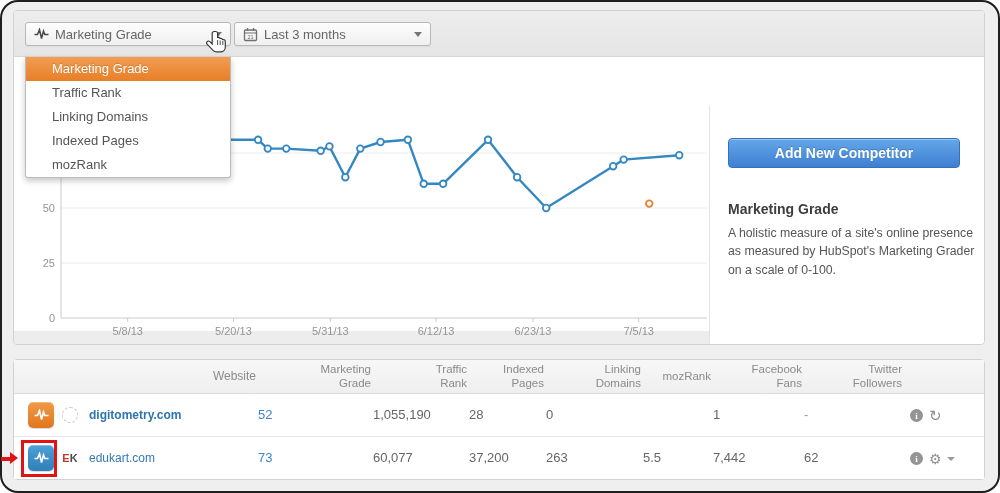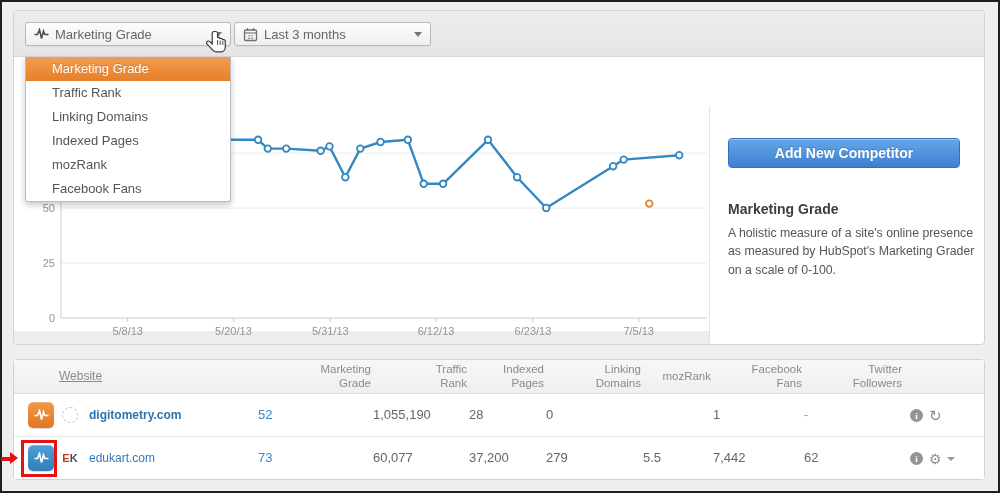"Marketing Grade" .screen { border-radius: none -> 18px }
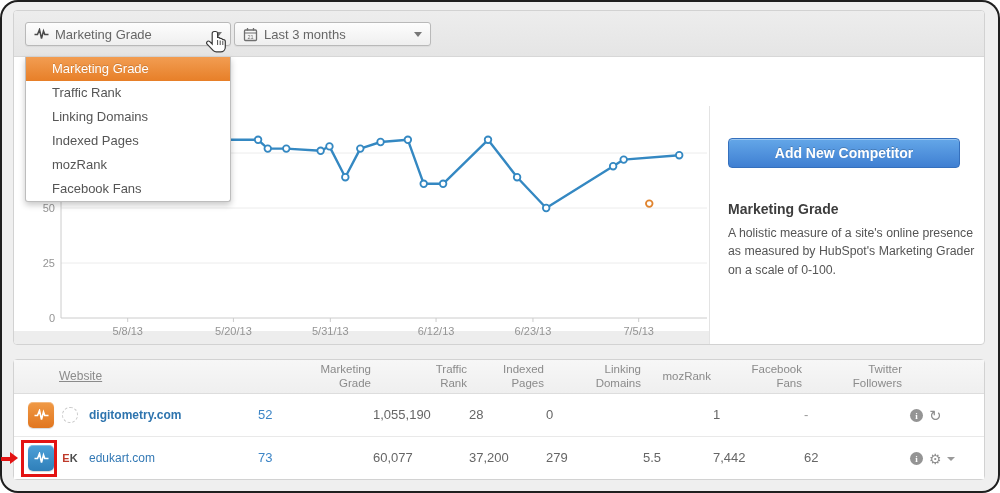"Facebook Fans" div.menu-item { html: <div>Facebook Fans</div> -> none }
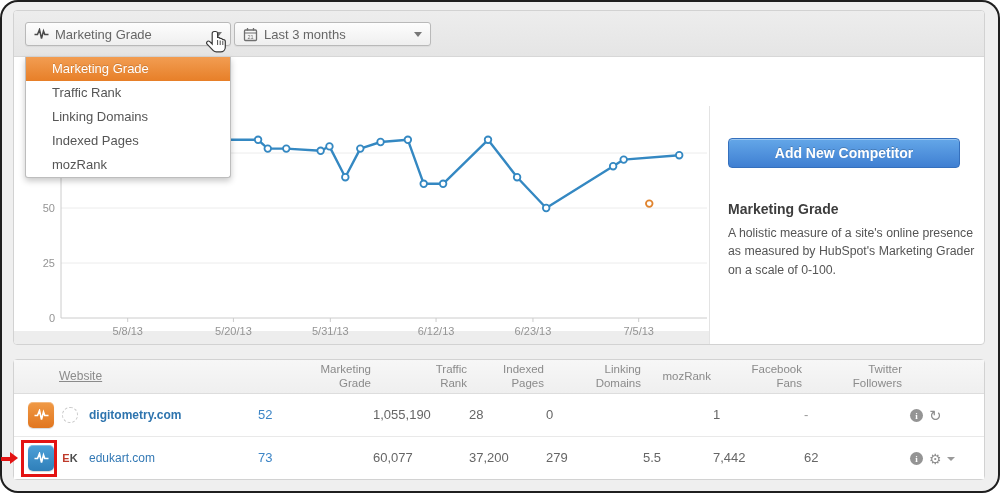"Website" th.h-website { text-align: left -> right; text-decoration: underline -> none }
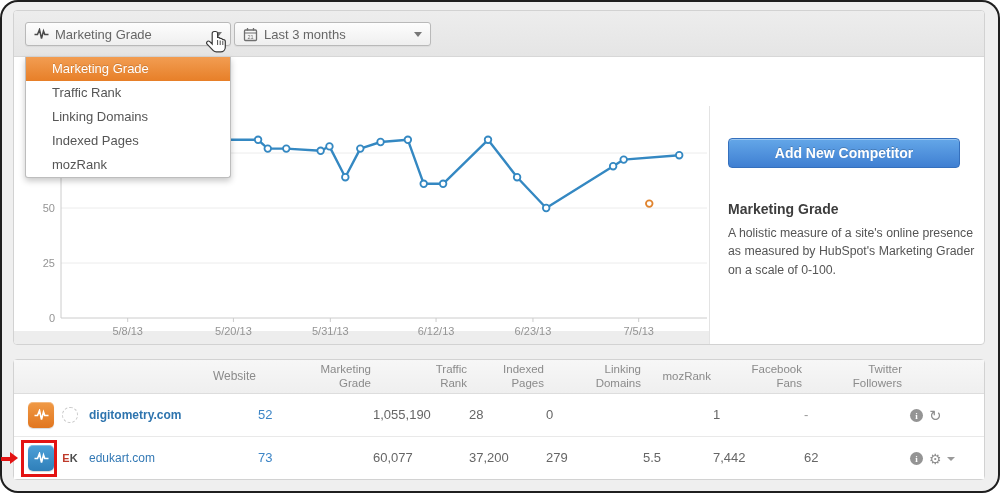"279" td { text: 279 -> 263 }
